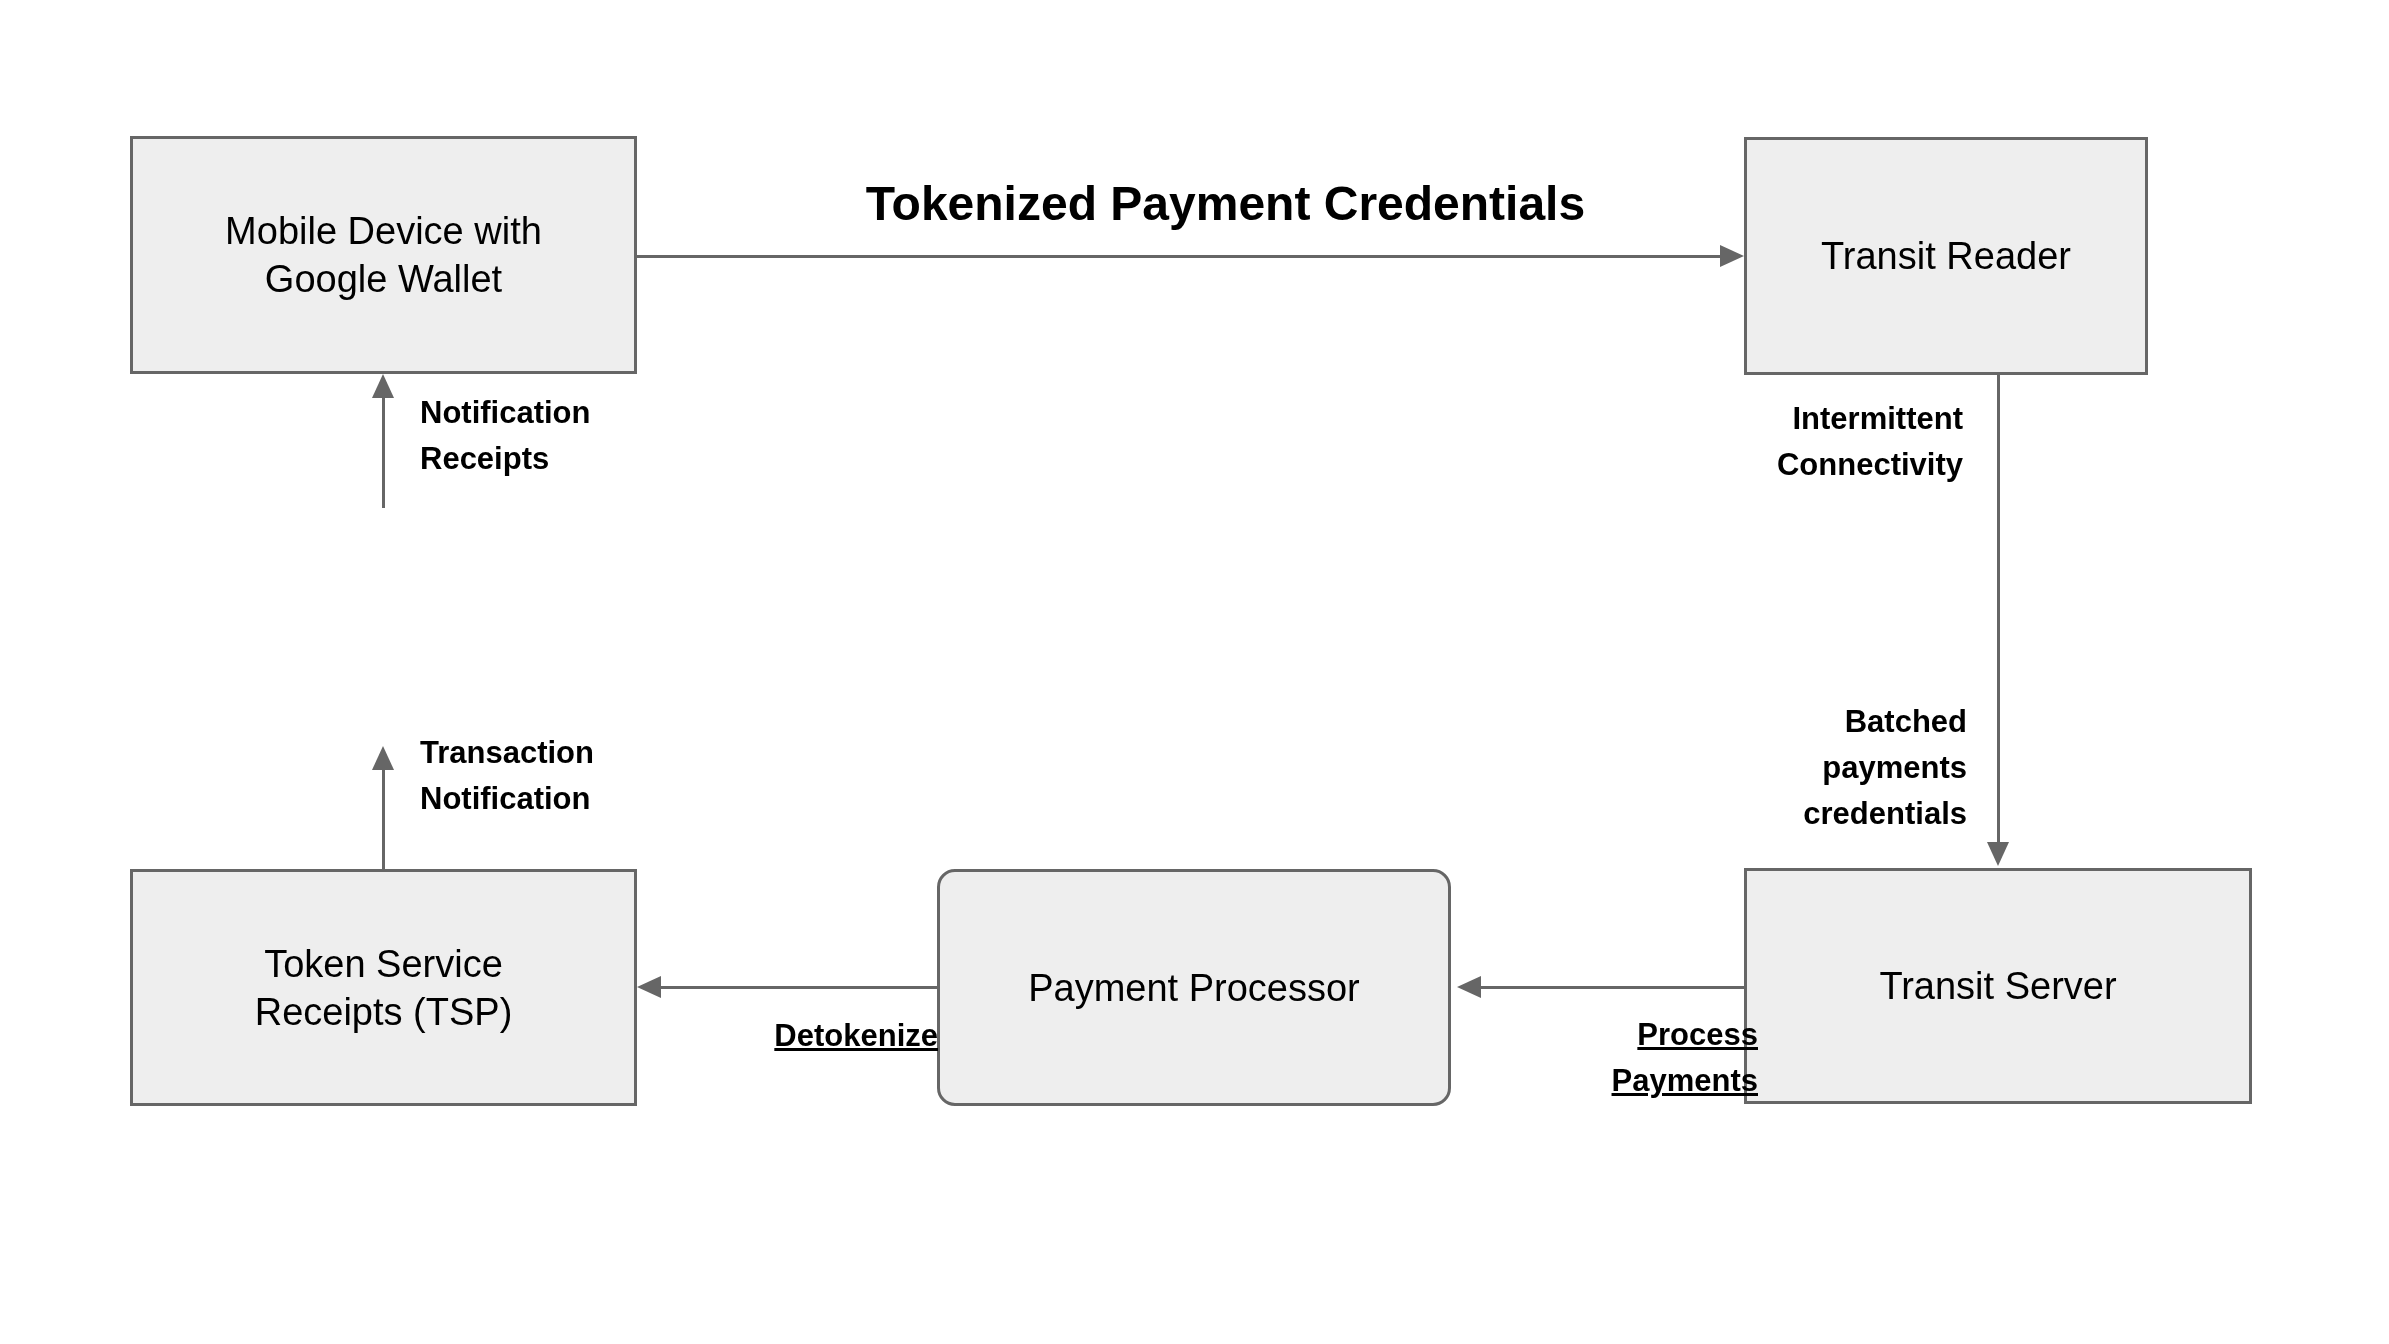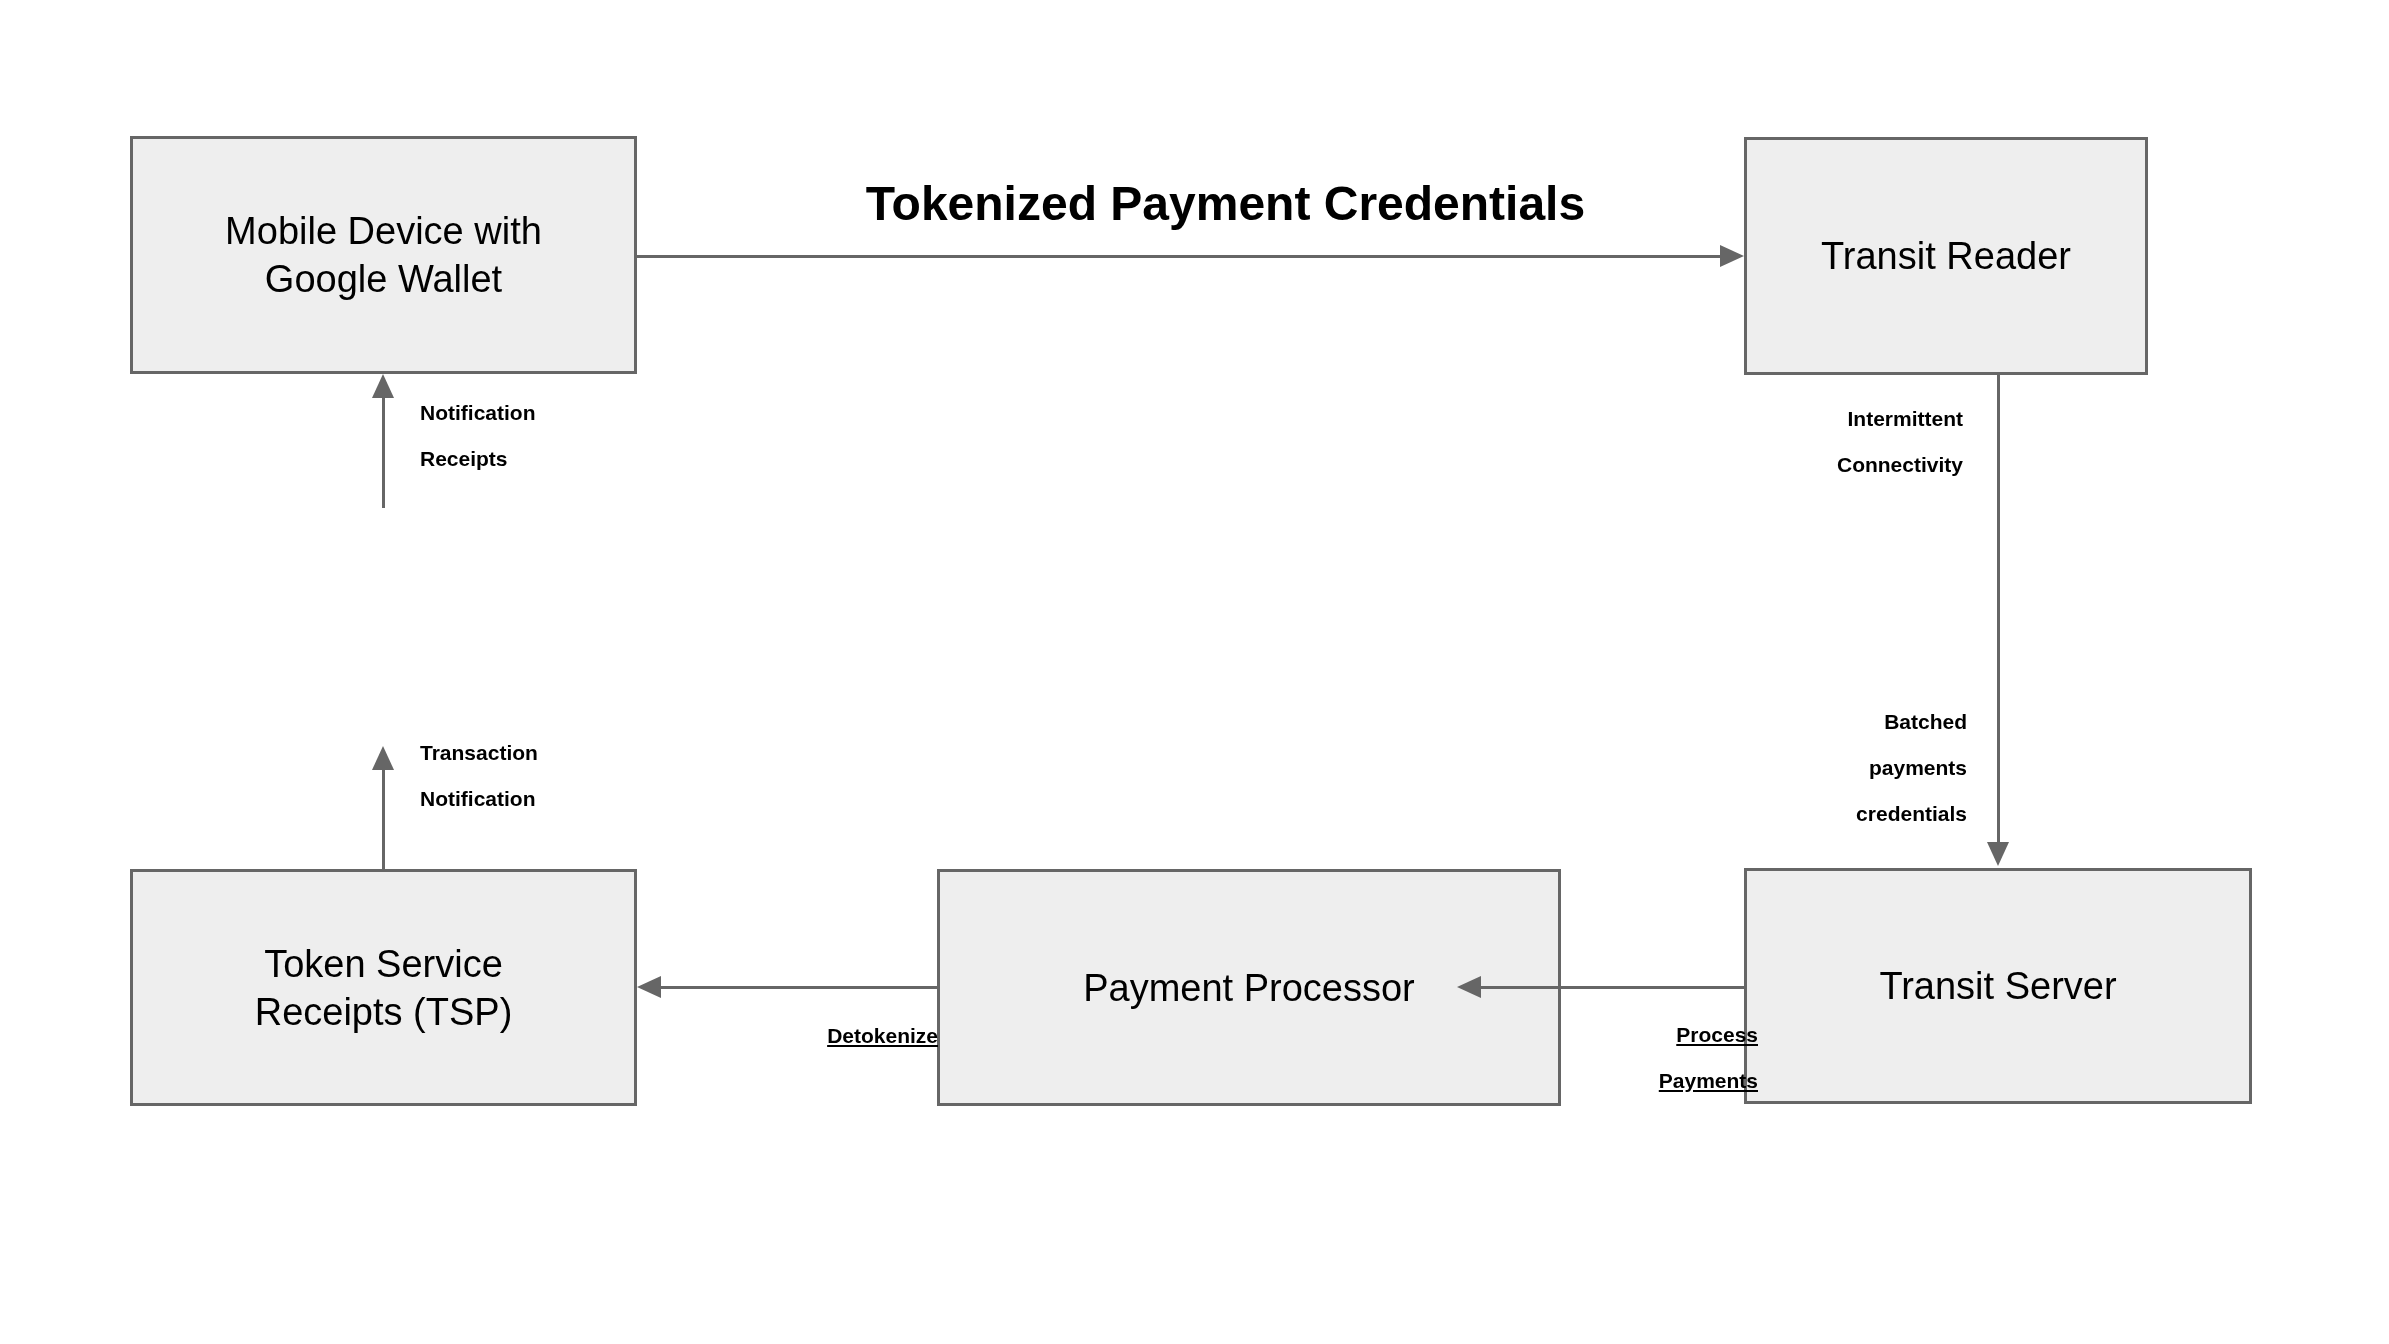"Notification" .edge-label { font-size: 21px -> 31px }
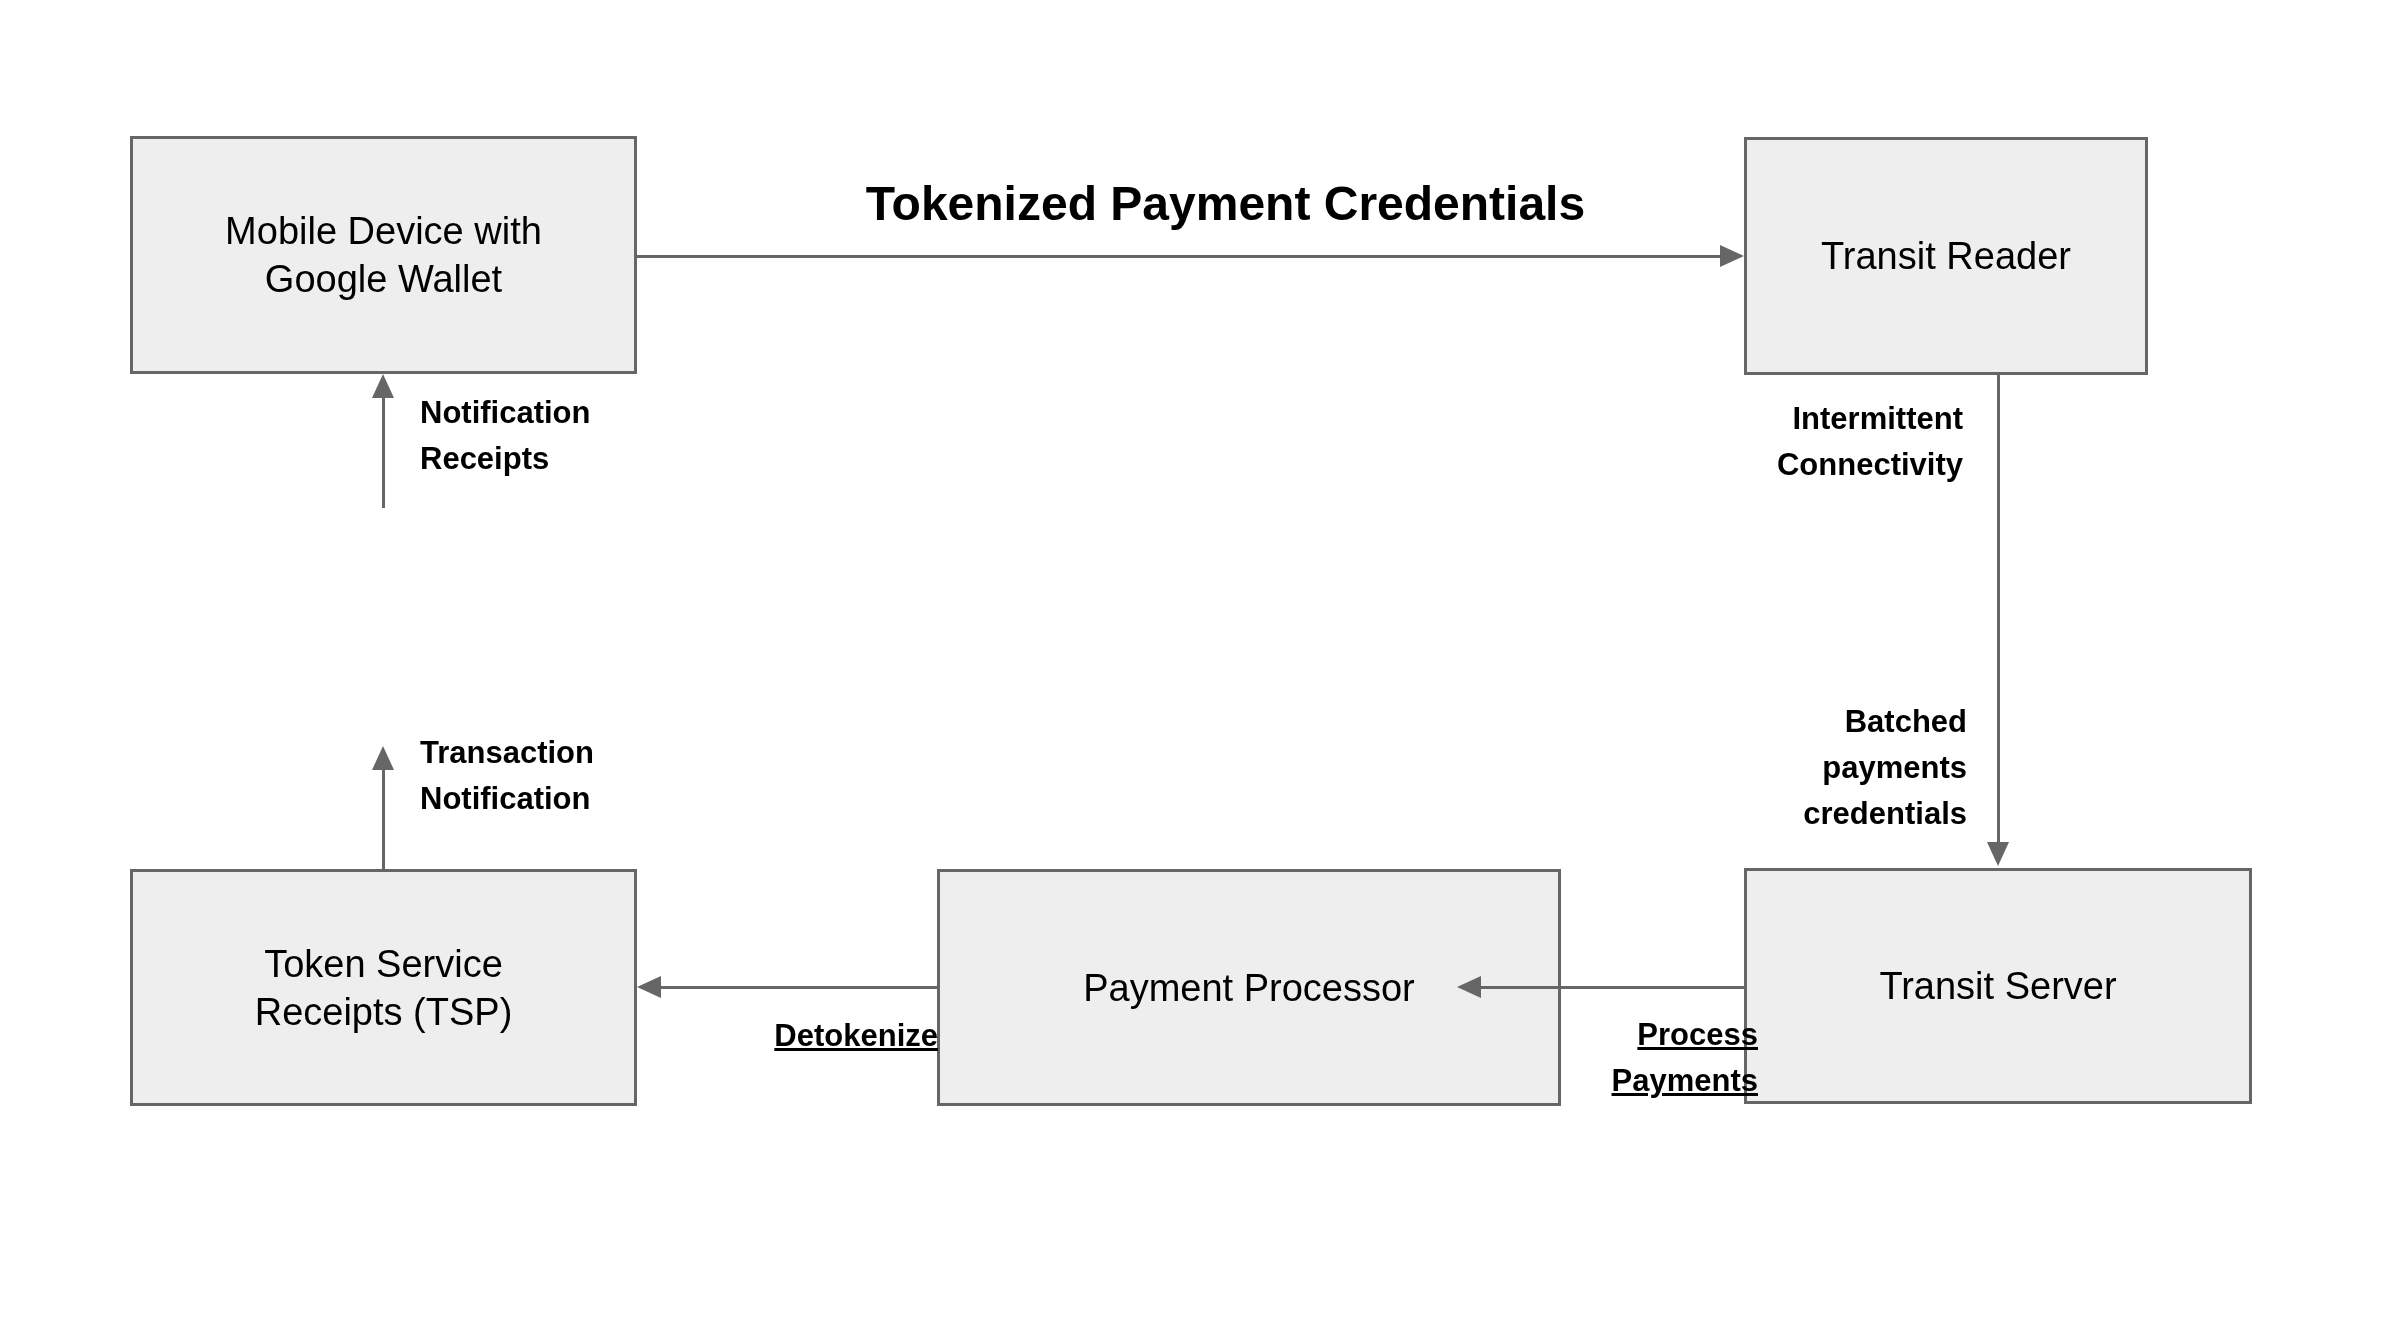"Payment Processor" div.node { border-radius: none -> 18px; width: 624px -> 514px }
